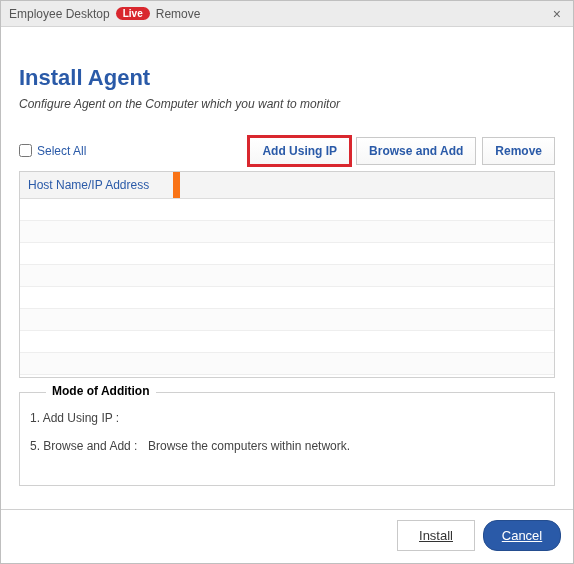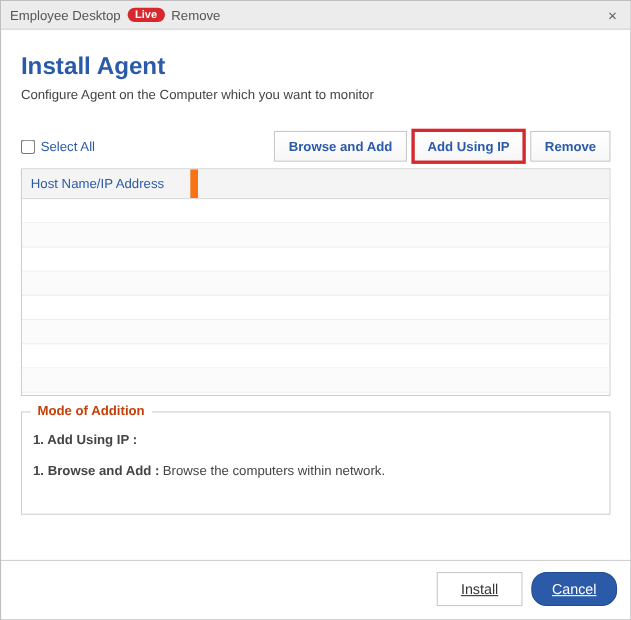"Install Agent" h1.page-title { margin: 6px 0 6px 0 -> 24px 0 6px 0 }
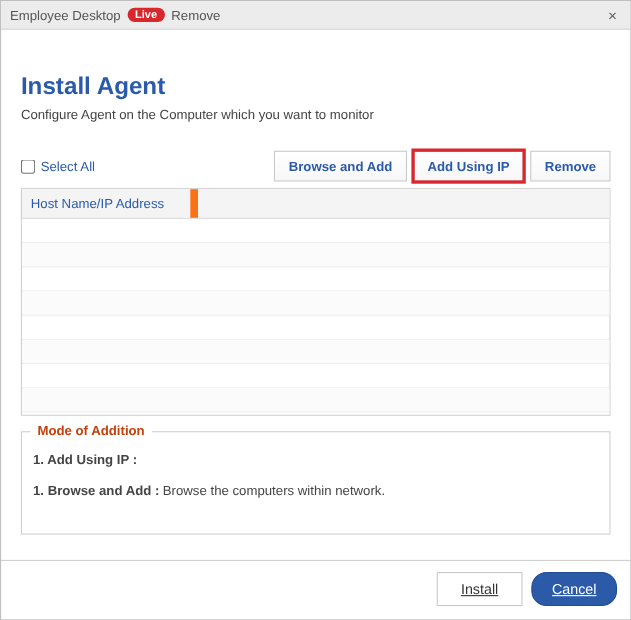"Configure Agent on the Computer" .subtitle { font-style: none -> italic }
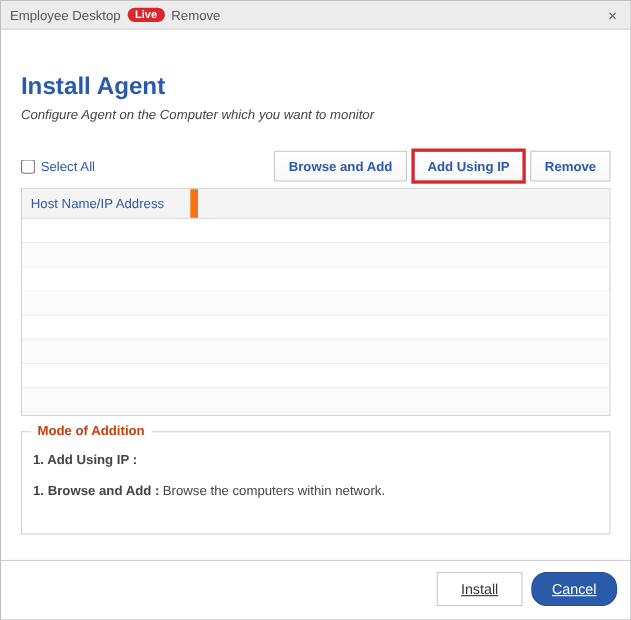"Select All" .select-all { align-items: flex-end -> flex-start }
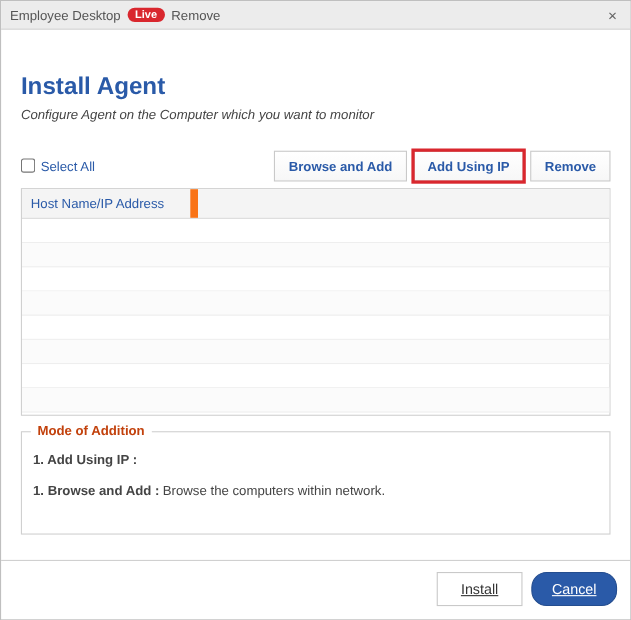"Browse and Add" div.btn { order: before "Add Using IP" -> after "Add Using IP" }
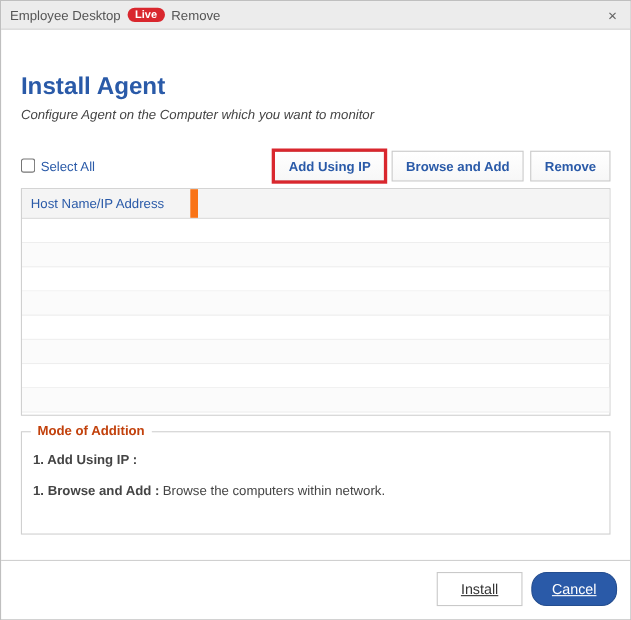"Mode of Addition" .mode-box .legend { color: #c2410c -> #000000; left: 8px -> 26px }
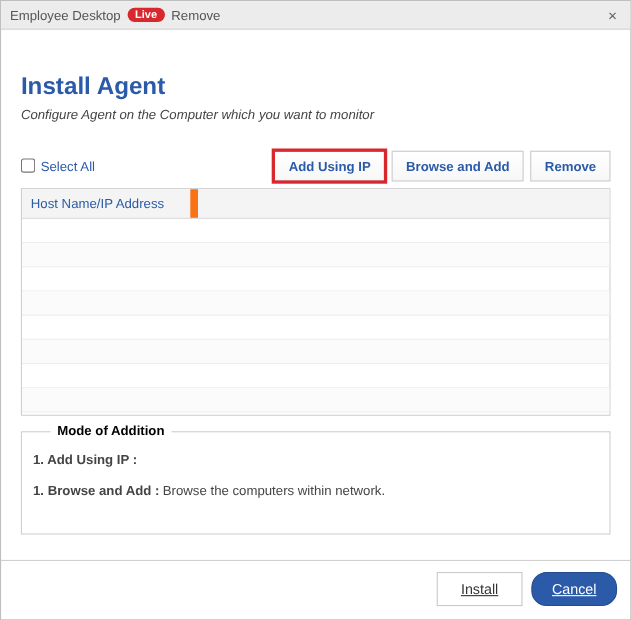"1. Add Using IP :" .mode-label { font-weight: bold -> none }
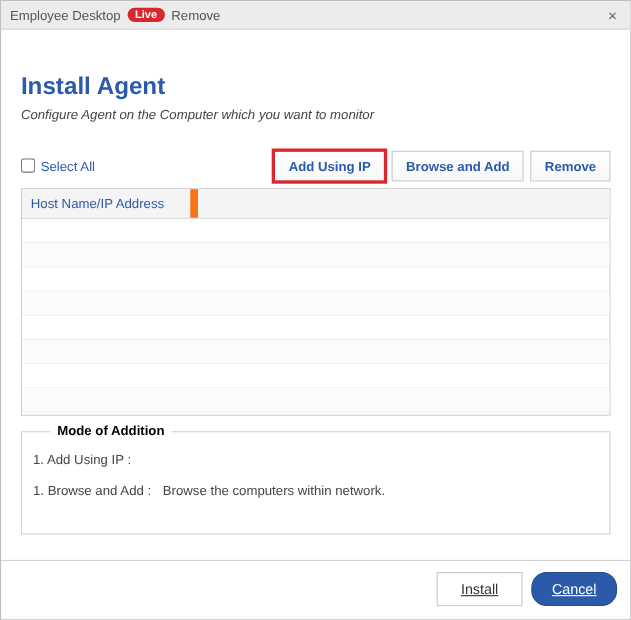"1. Browse and Add :" span.mode-label { text: 1 -> 5 }
